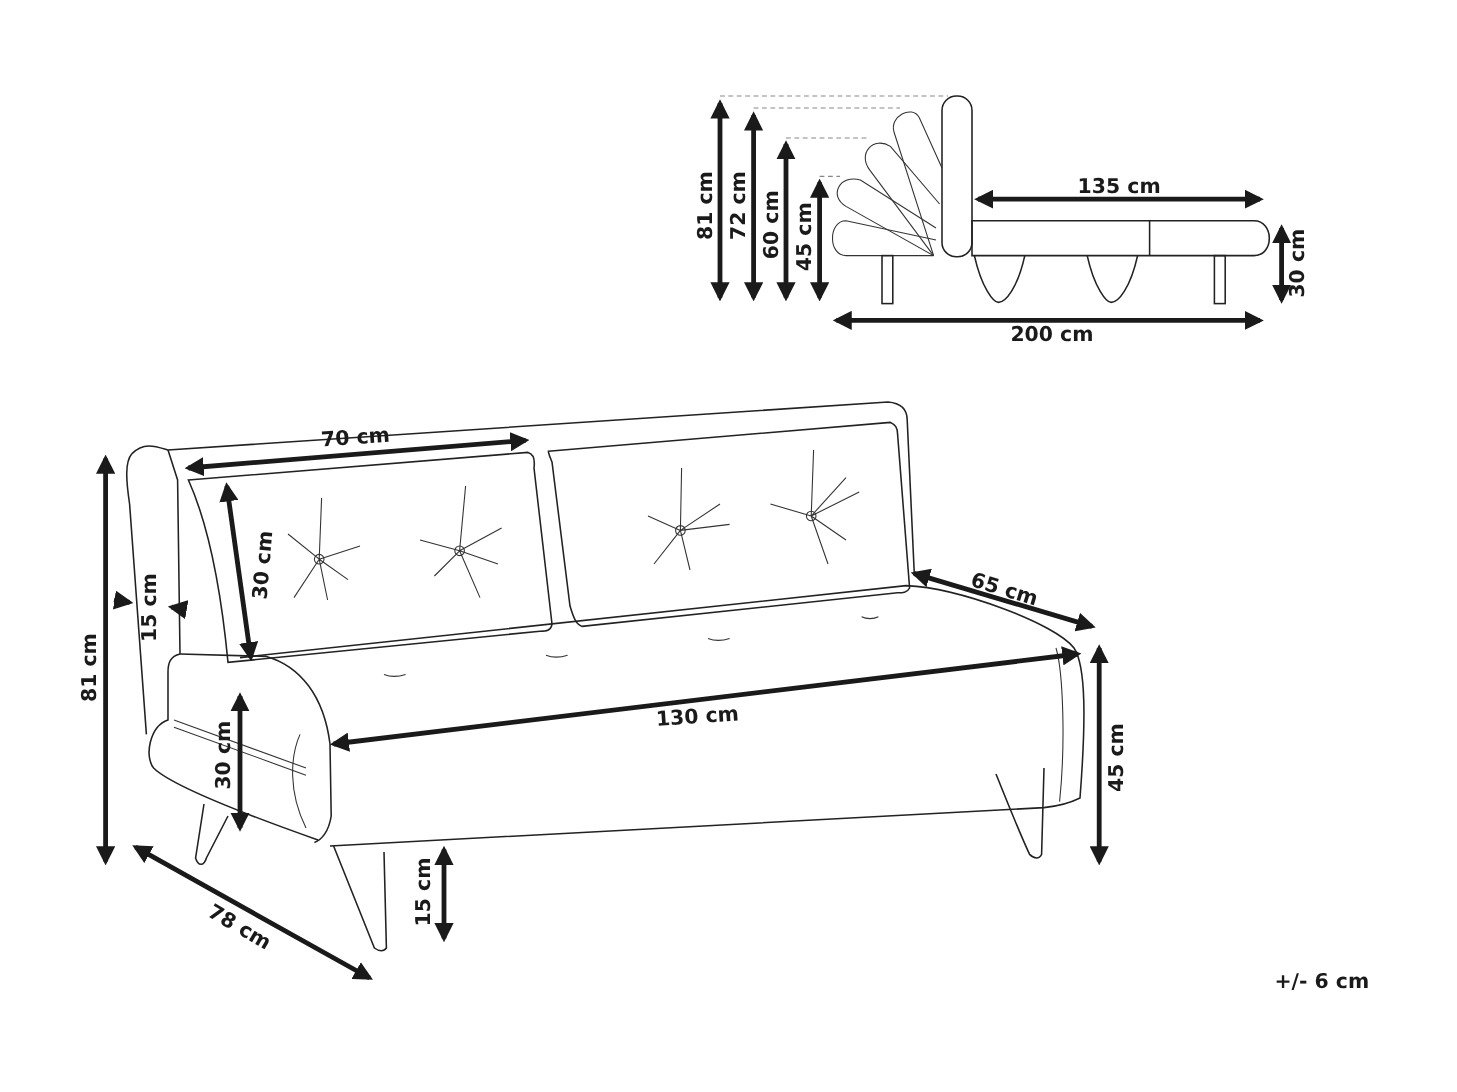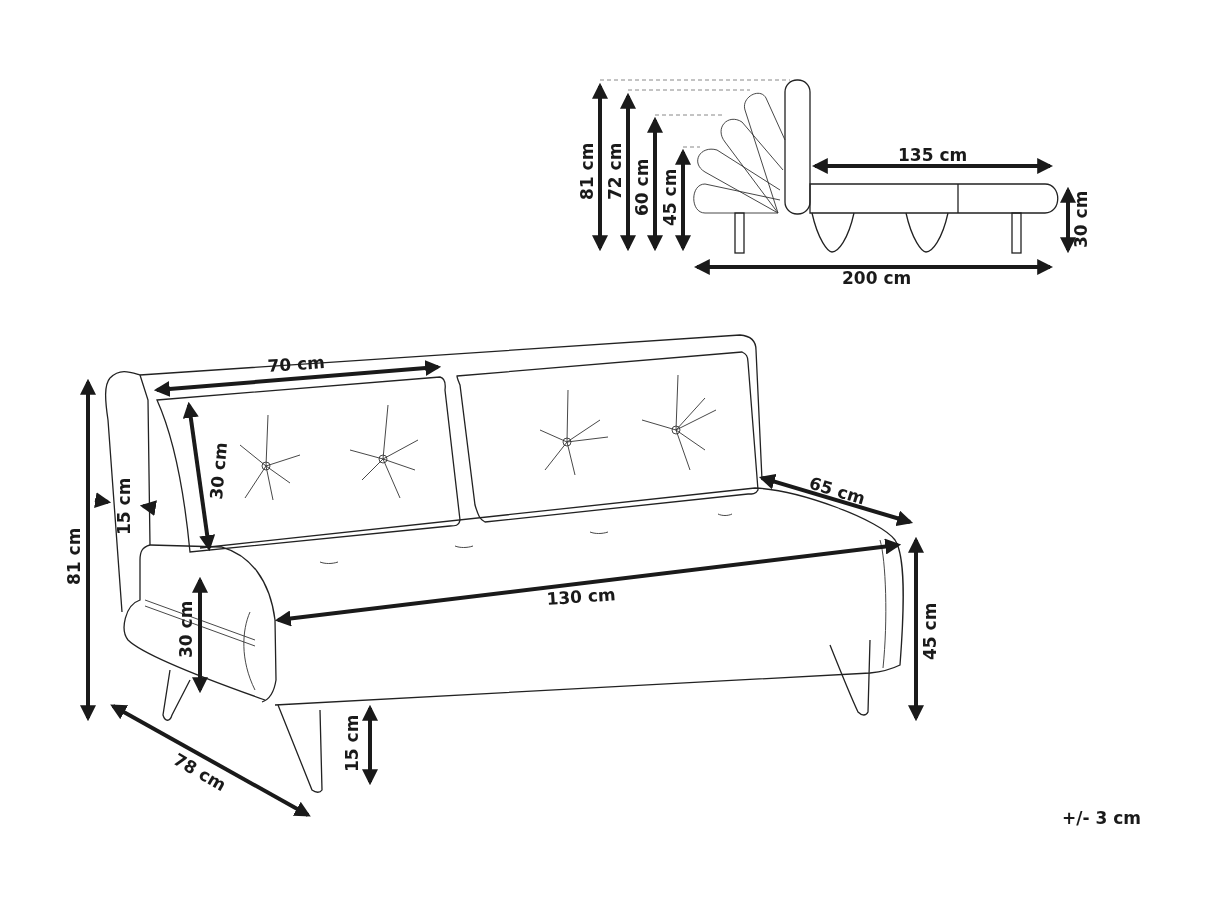"+/- 3 cm" div.tol { text: 3 -> 6 }
